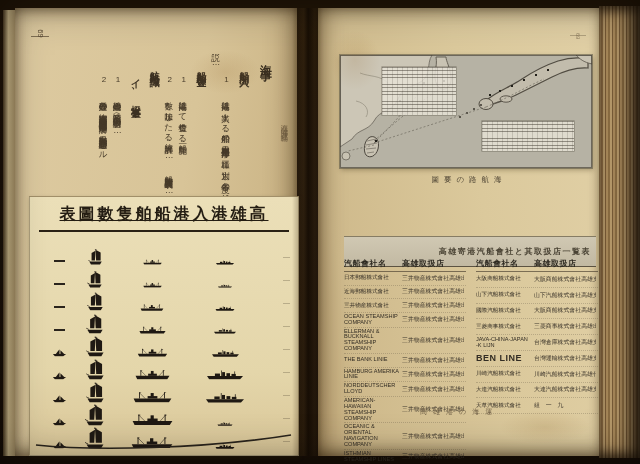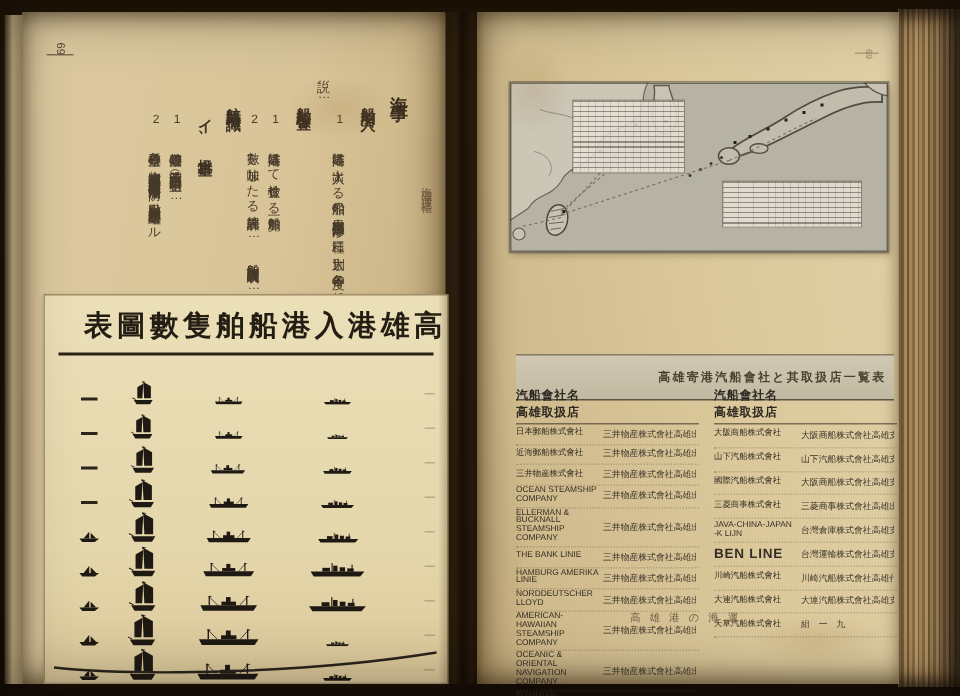"圖要の路航海" div.map-cap { html: none -> <div>圖要の路航海</div> }
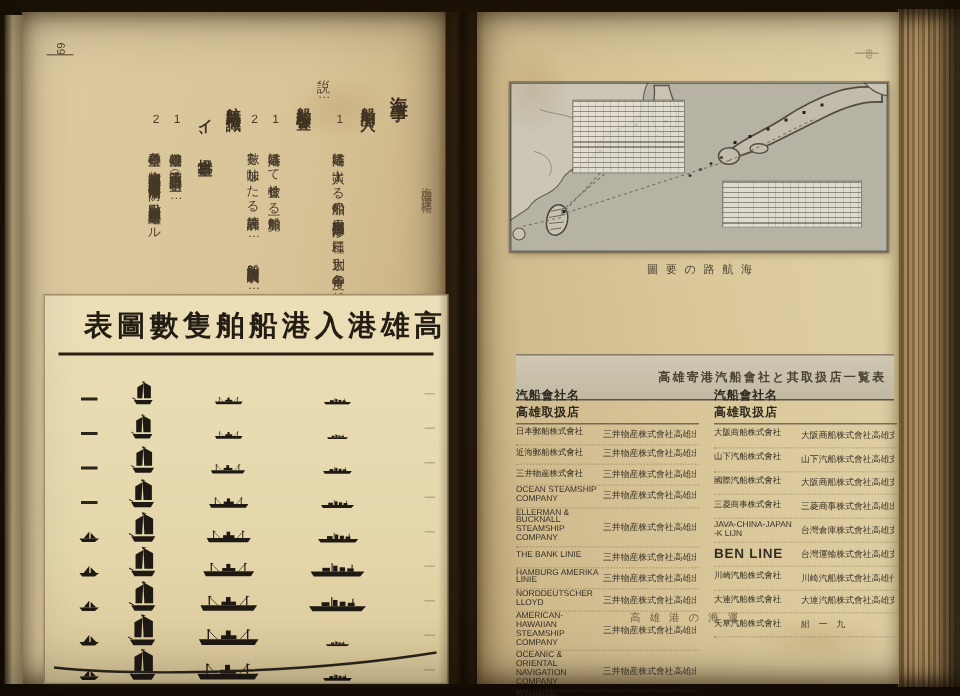"表圖數隻舶船港入港雄高" .chart-title { font-size: 19px -> 16px; text-align: right -> center; text-decoration: none -> underline }
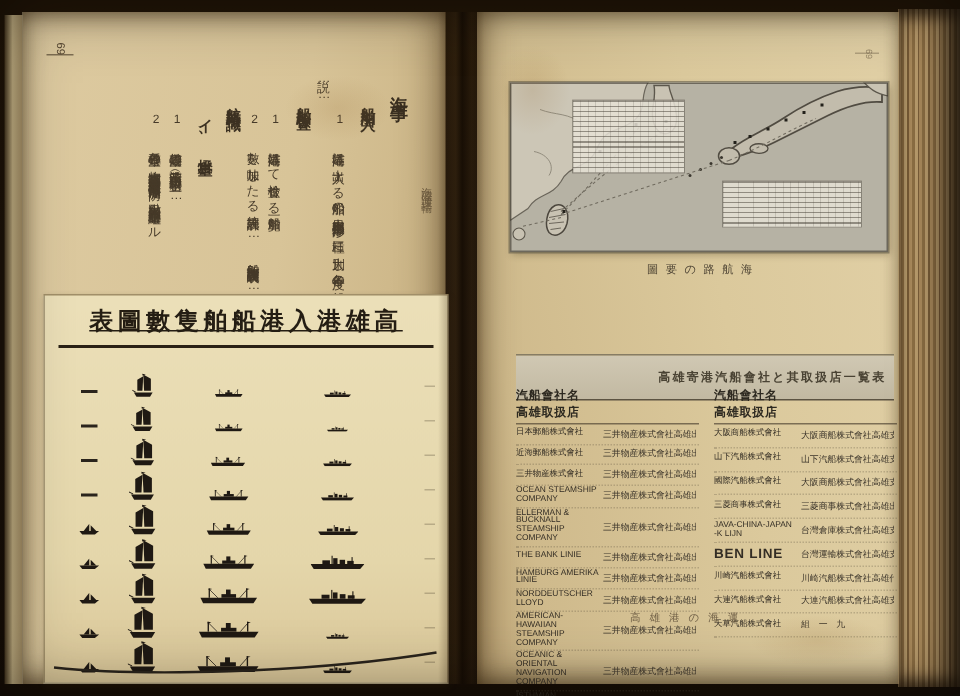"汽船會社名" .thead { flex-direction: column -> none }
